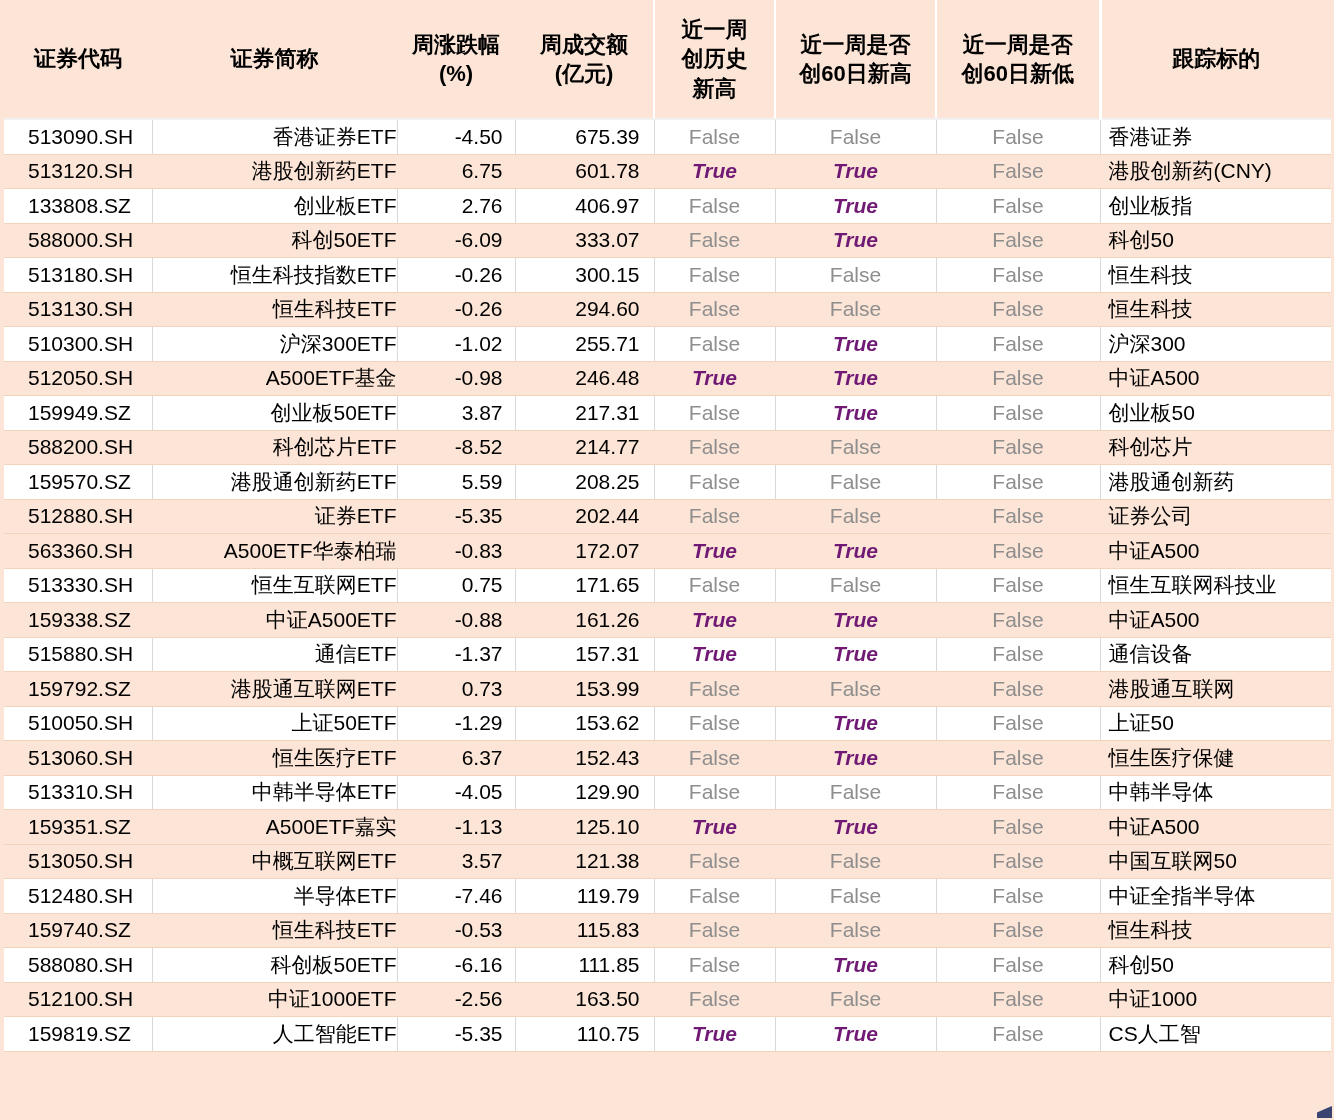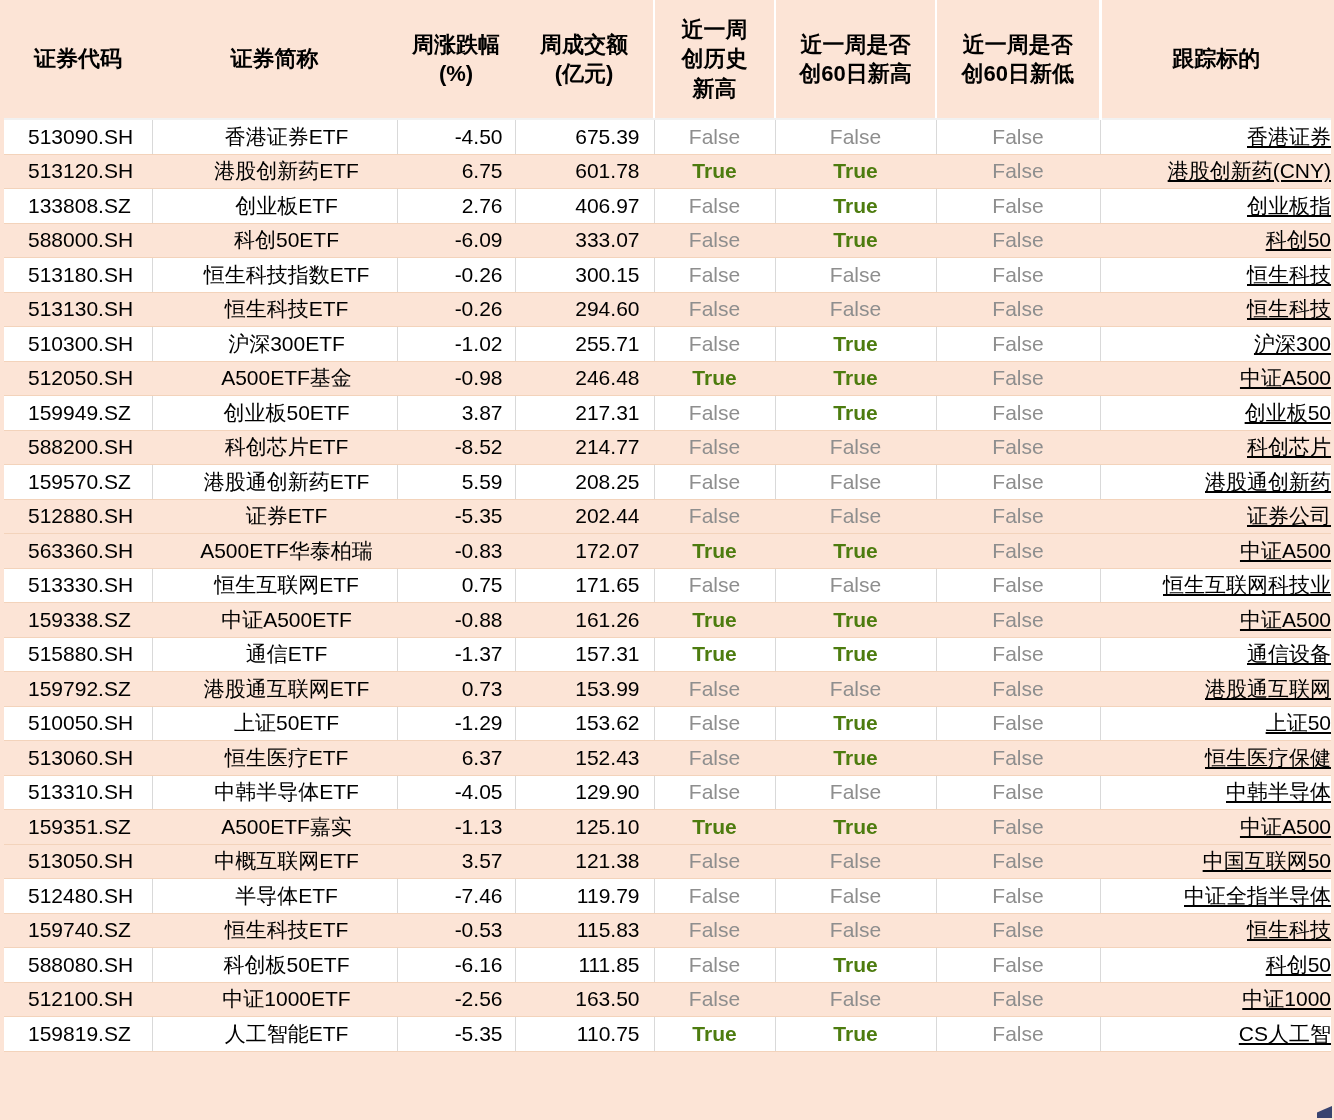"香港证券ETF" td.col-name { text-align: center -> right }
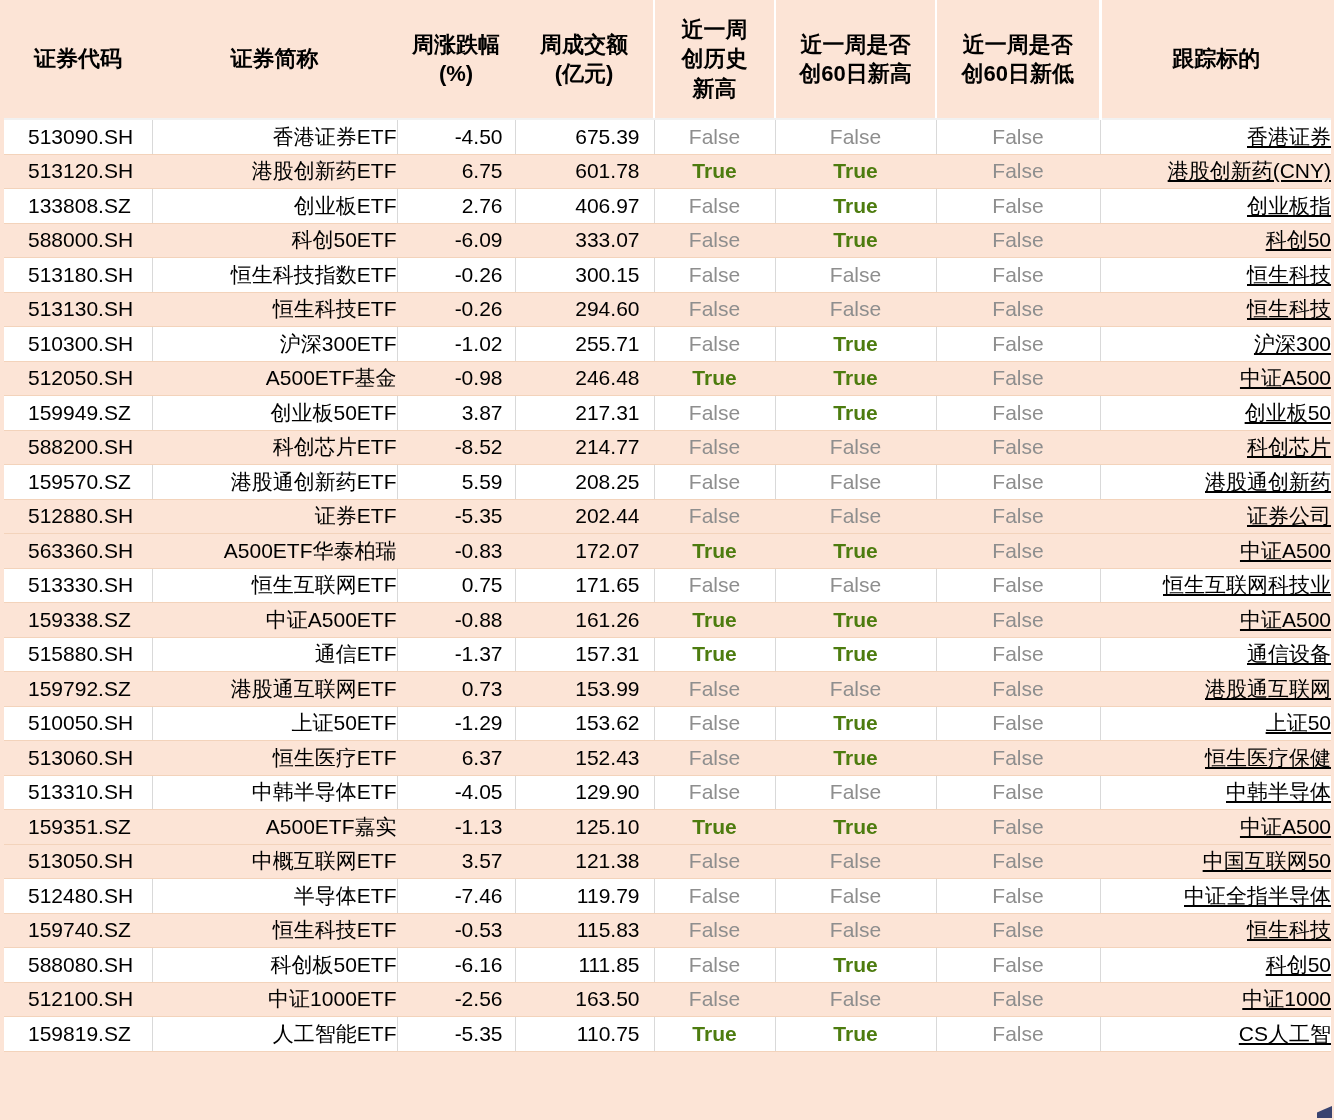"香港证券" td.col-target { text-align: right -> left; text-decoration: underline -> none }
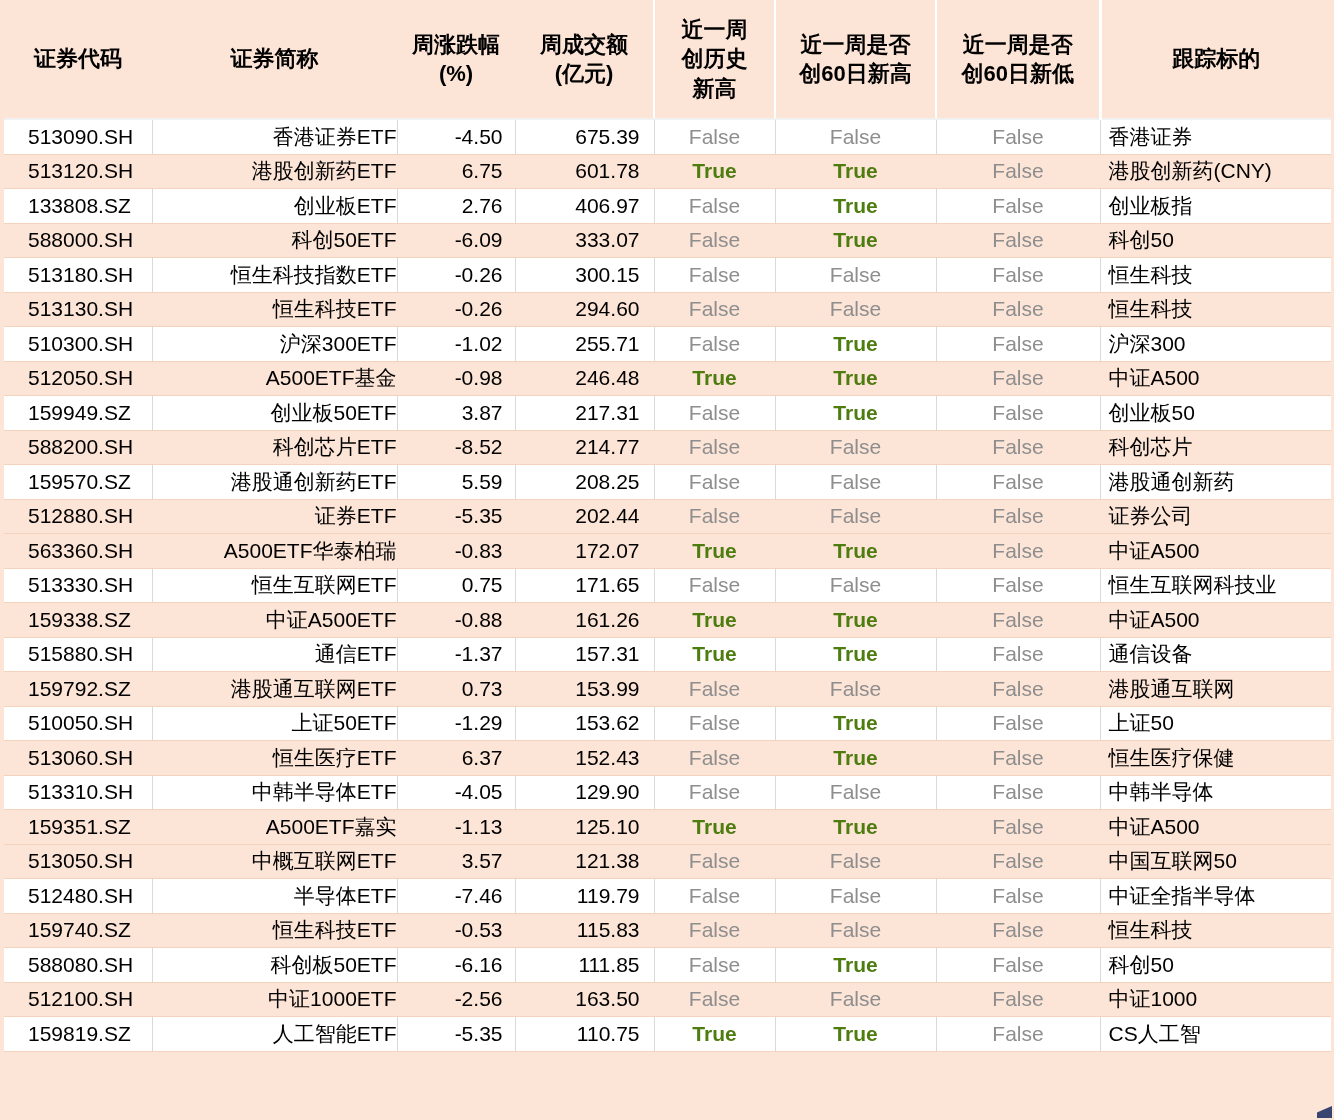"True" td.bool-true { color: #4d7c0f -> #701a75; font-style: none -> italic }
